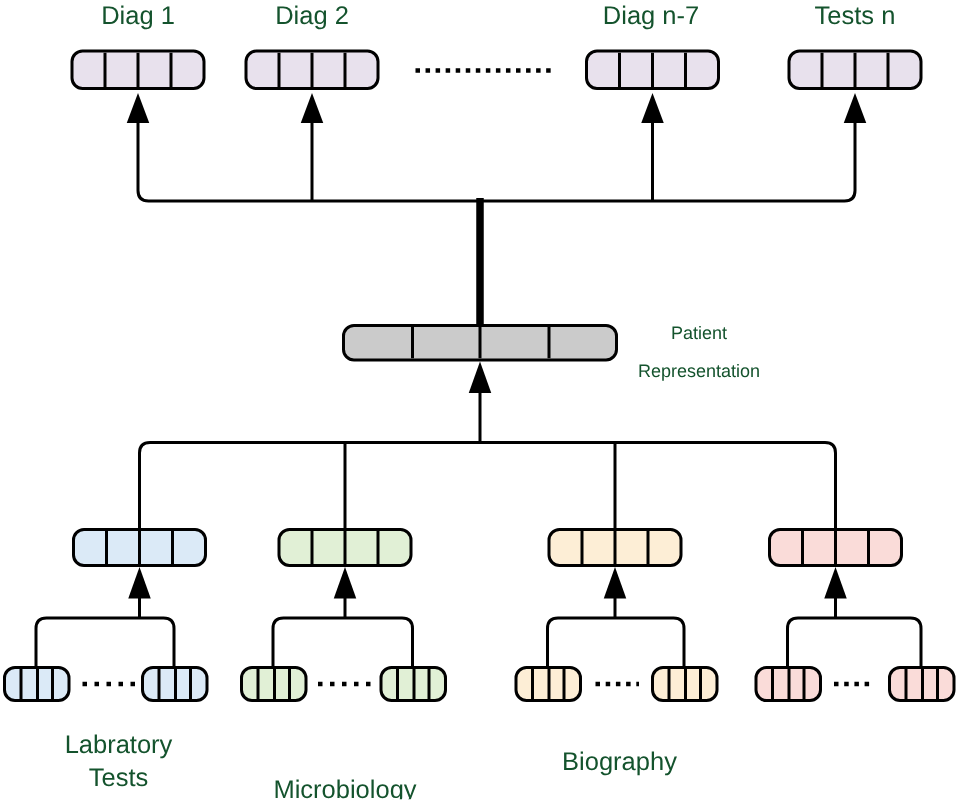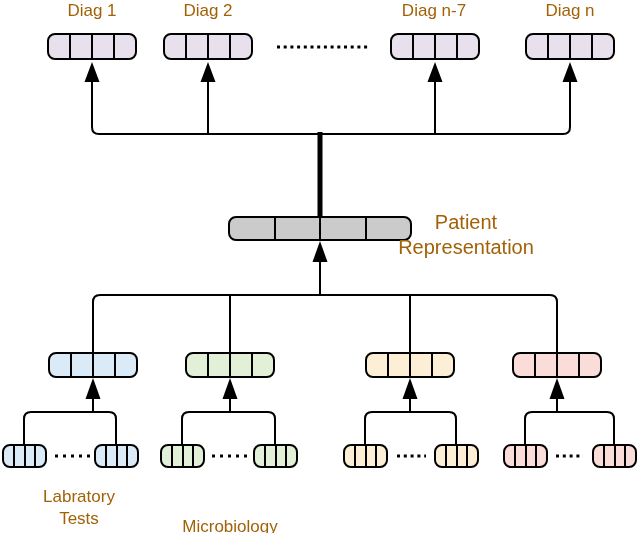"Diag 1" .canvas { color: #a16207 -> #14532d }
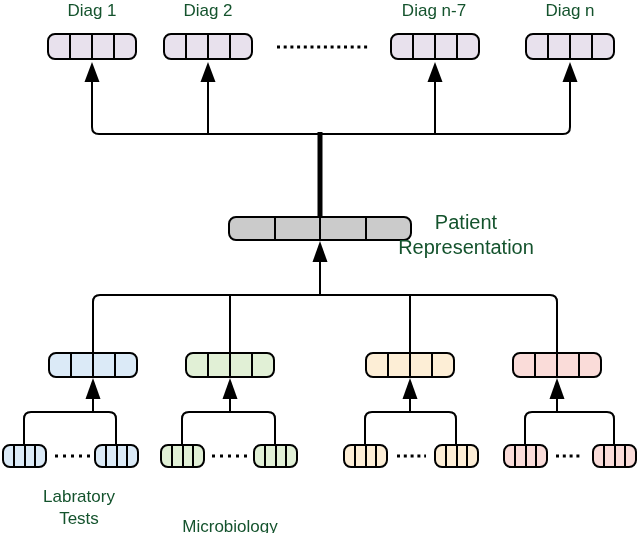"Diag n" div.lbl { text: Diag -> Tests }
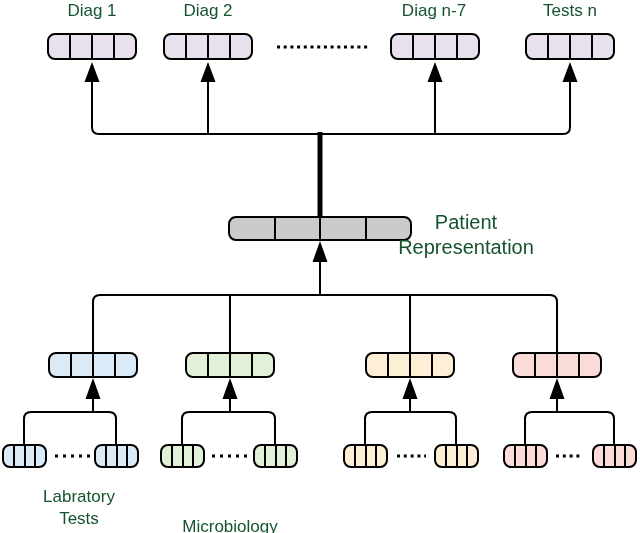"Patient" .lbl.big { font-size: 20px -> 12px }
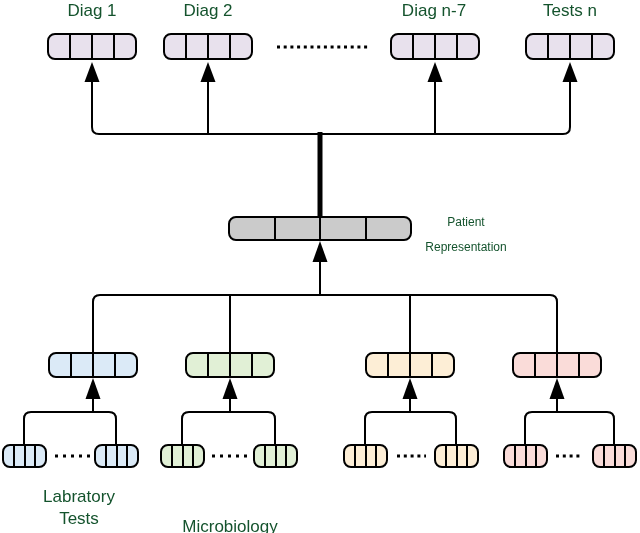"Biography" div.lbl { html: none -> <div>Biography</div> }
